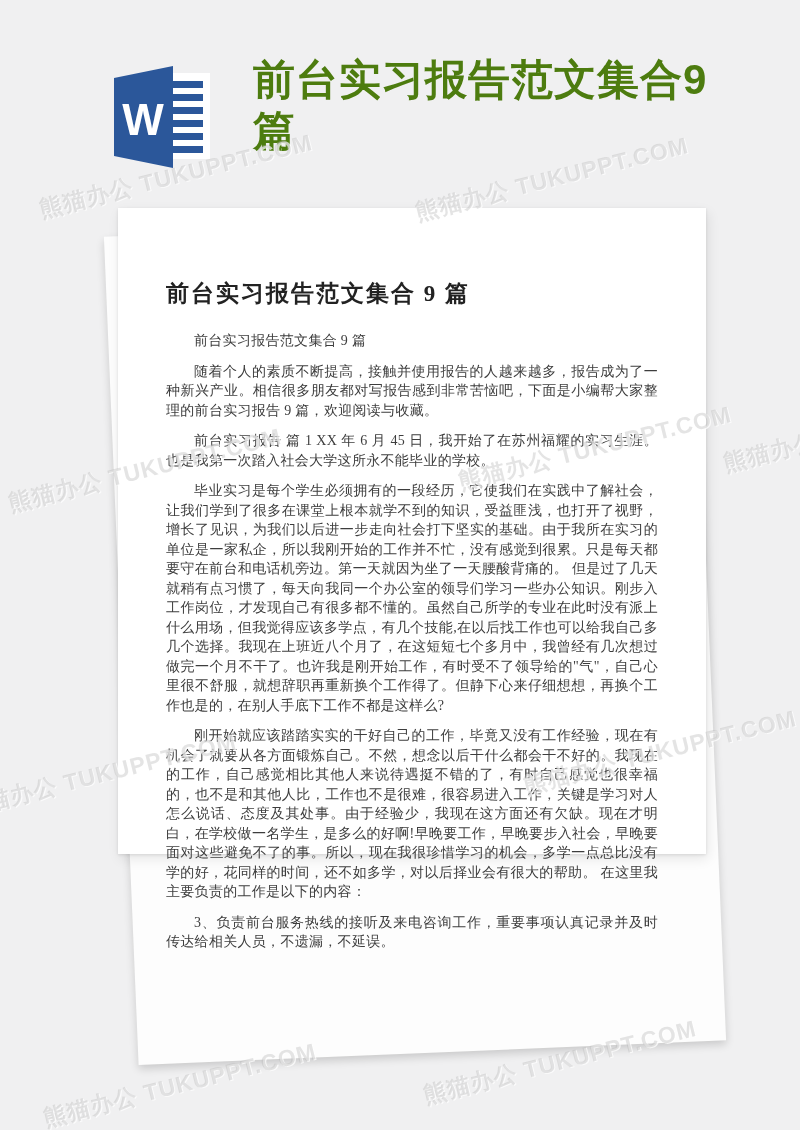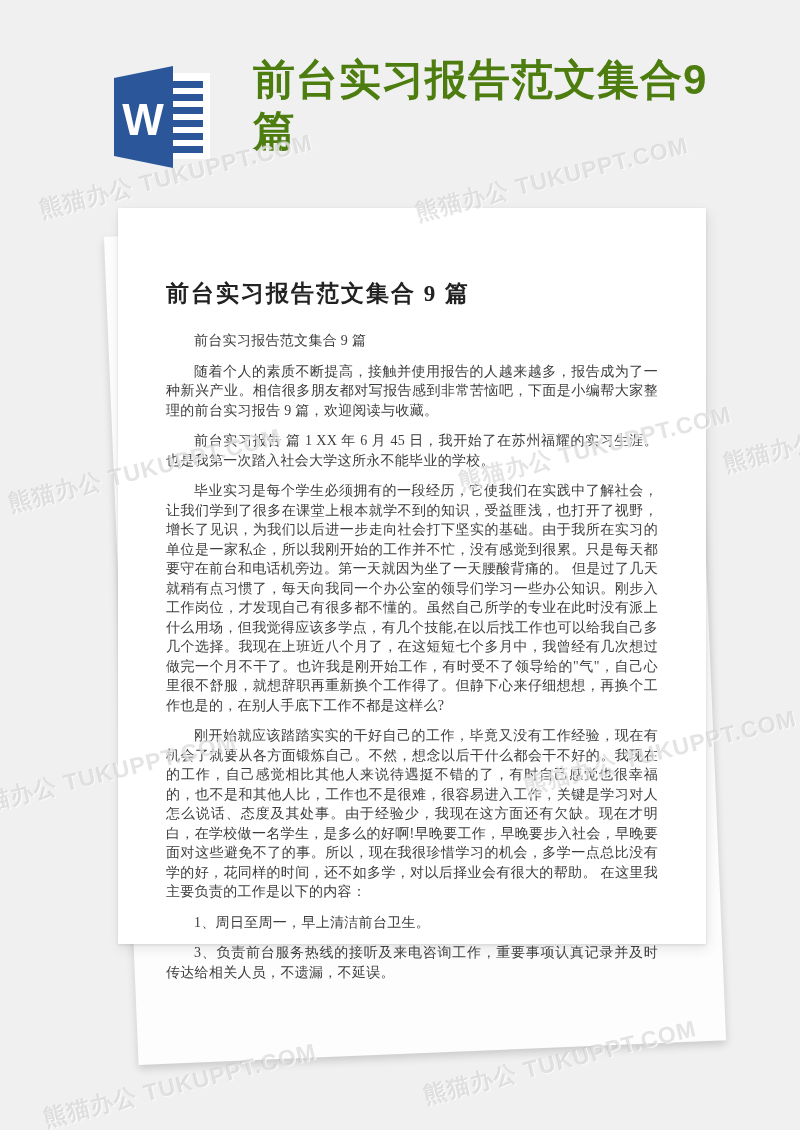"前台实习报告范文集合 9 篇" .page-main { height: 736px -> 646px }
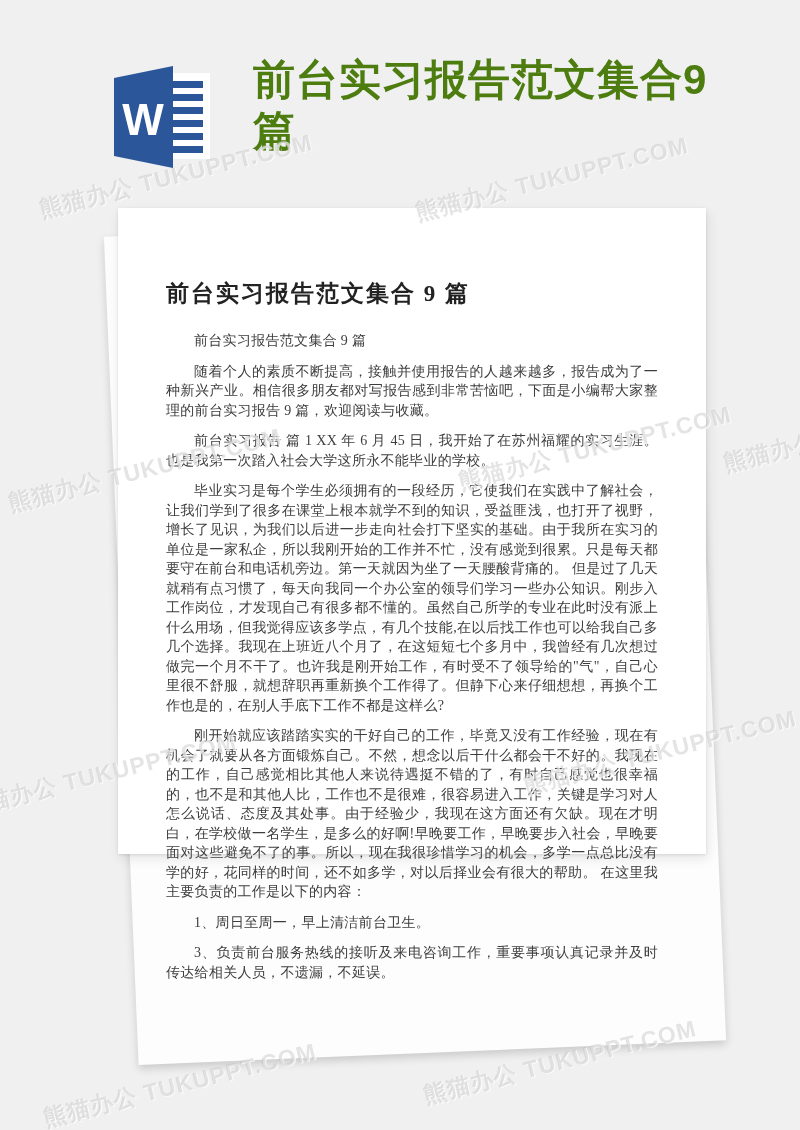"1、周日至周一，早上清洁前台卫生。" p.doc-p { html: <p>1、周日至周一，早上清洁前台卫生。</p> -> none }
